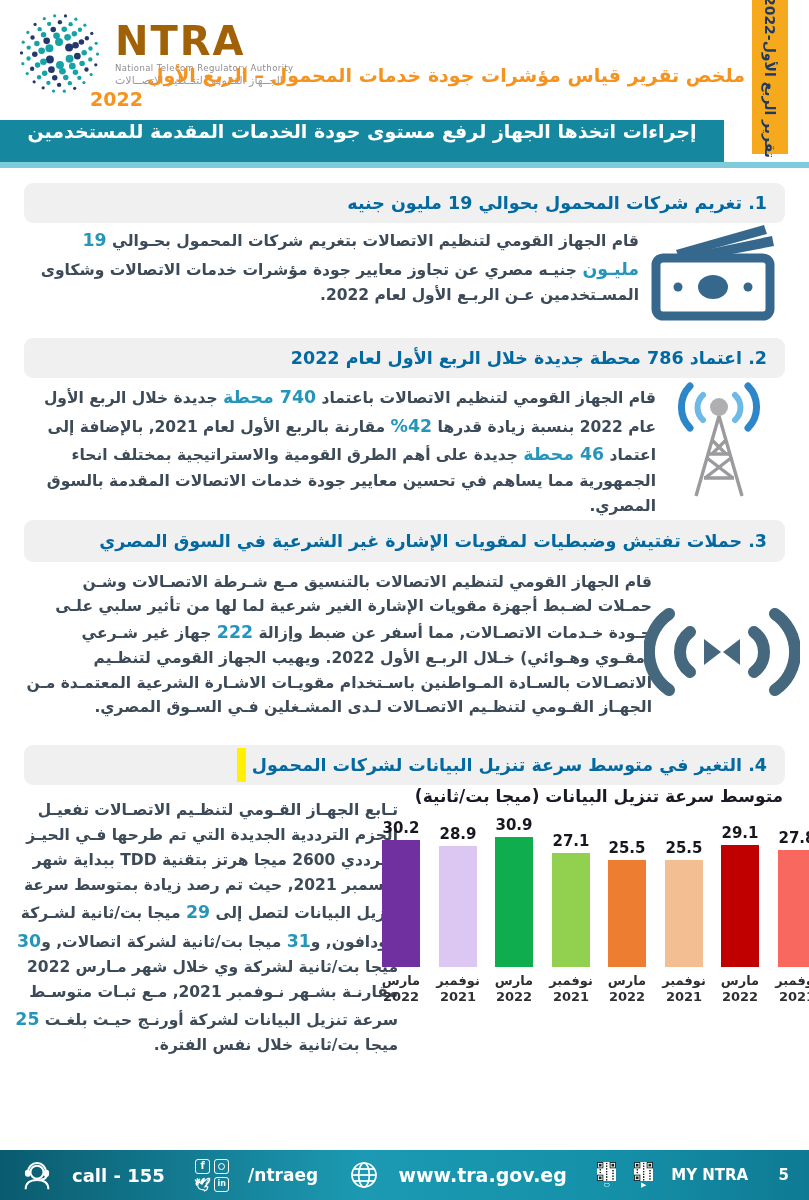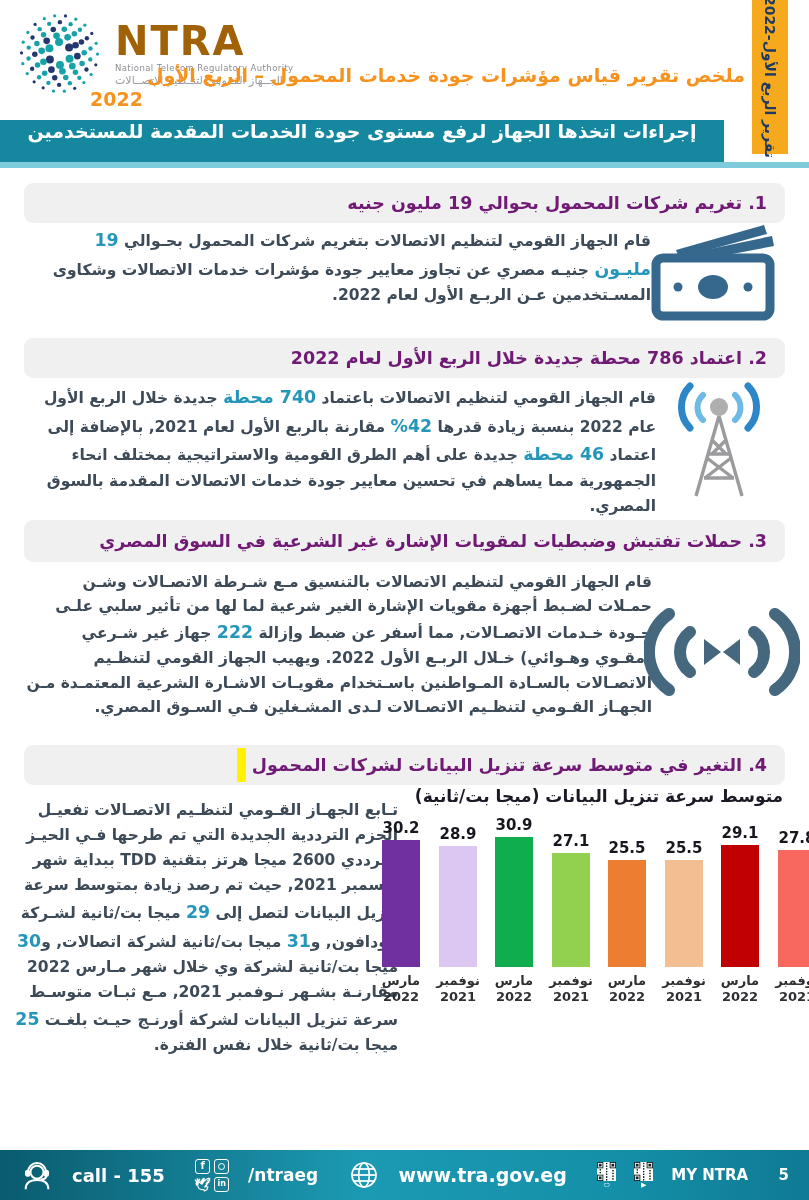"1. تغريم شركات المحمول بحوالي" .sec-h { color: #701a75 -> #0369a1 }
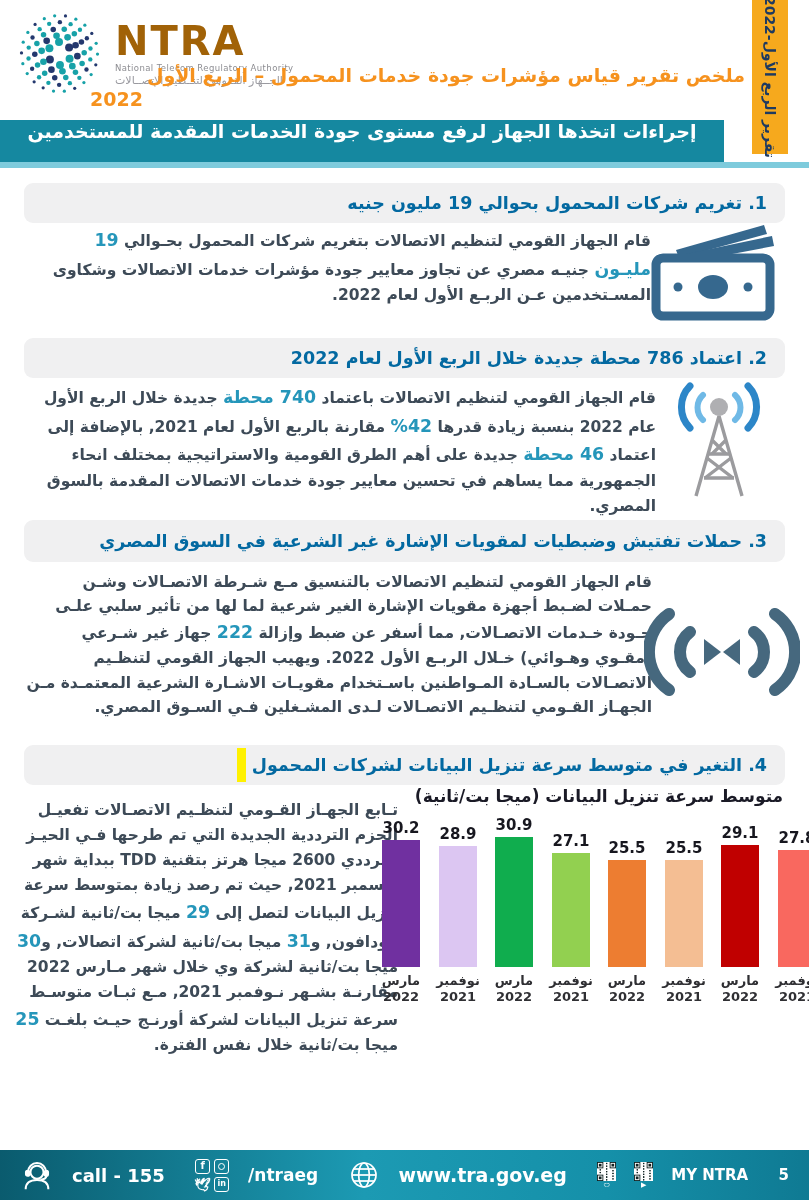"قام الجهاز القومي لتنظيم الاتصالات بتغريم" div.body-txt { left: 36px -> 24px }
